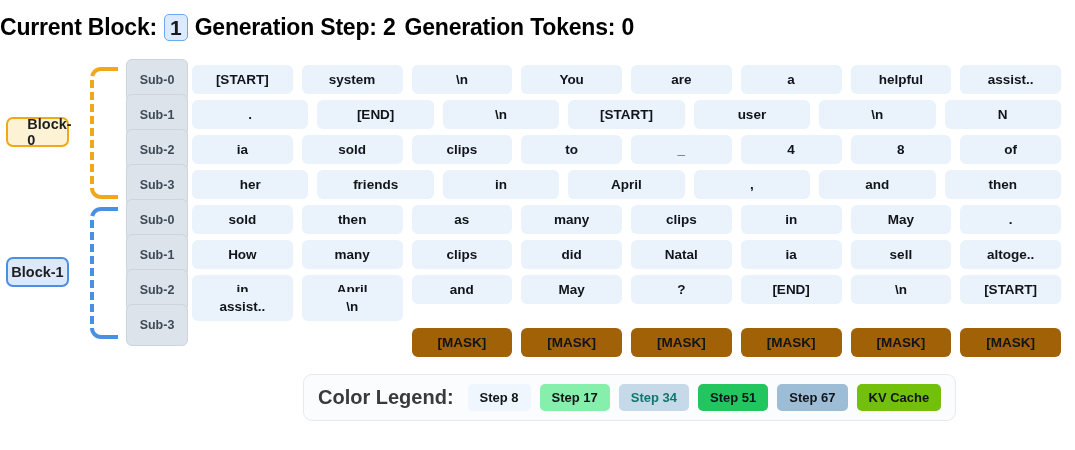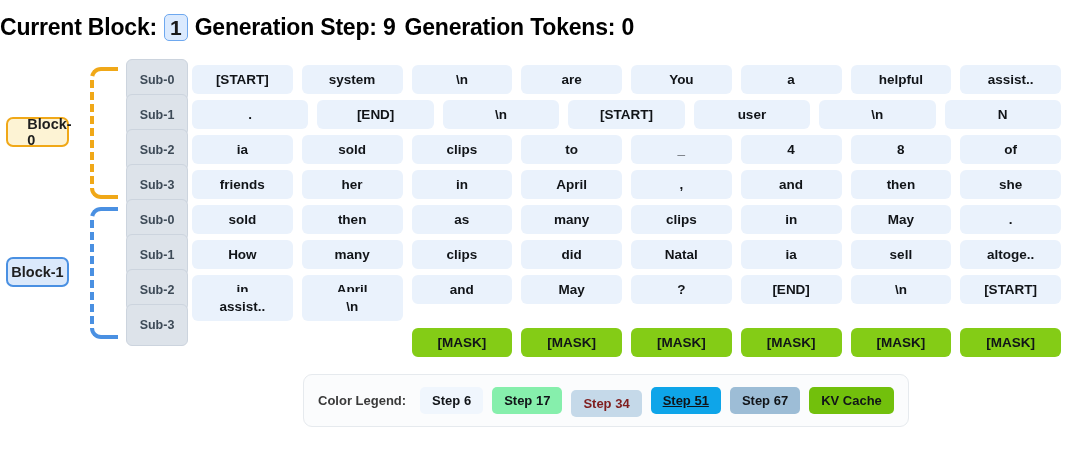"Generation Step: 9" span.hdr-text { text: 9 -> 2 }
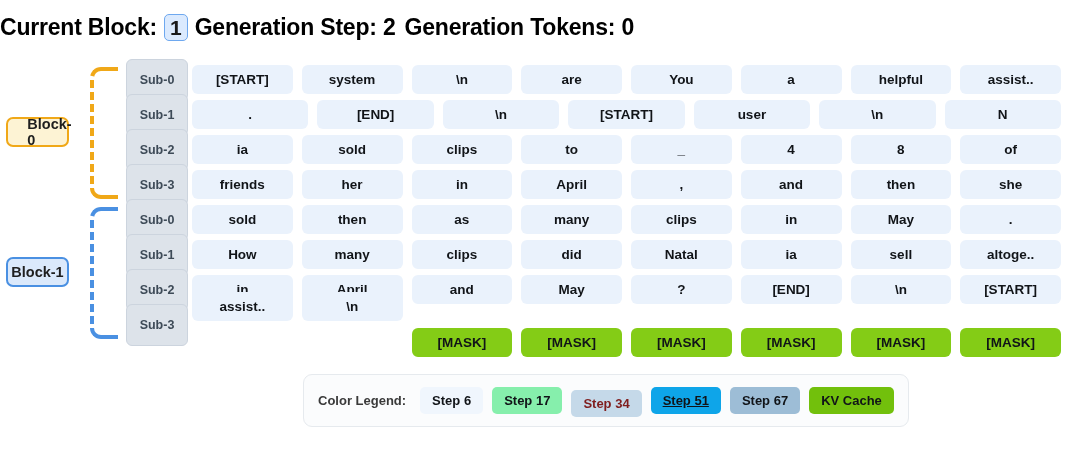"are" div.cell { order: before "You" -> after "You" }
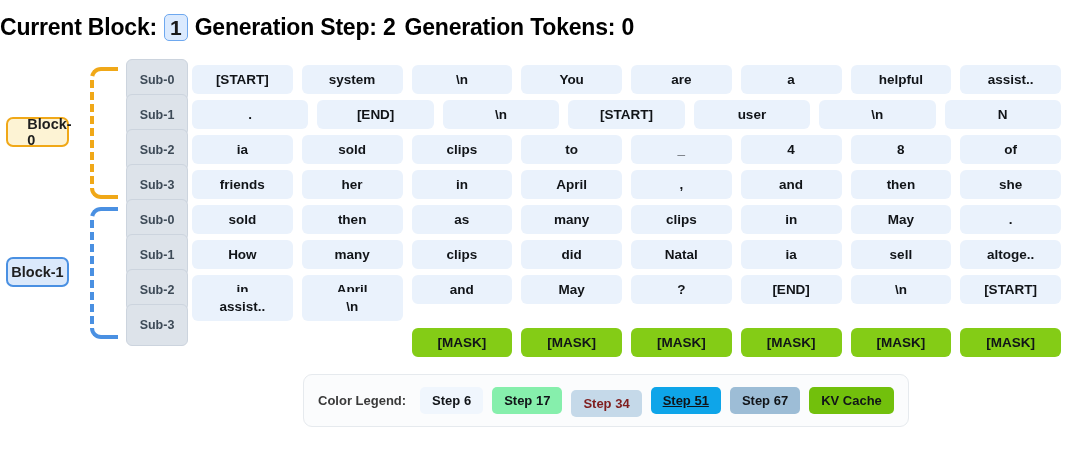"friends" div.cell { order: before "her" -> after "her" }
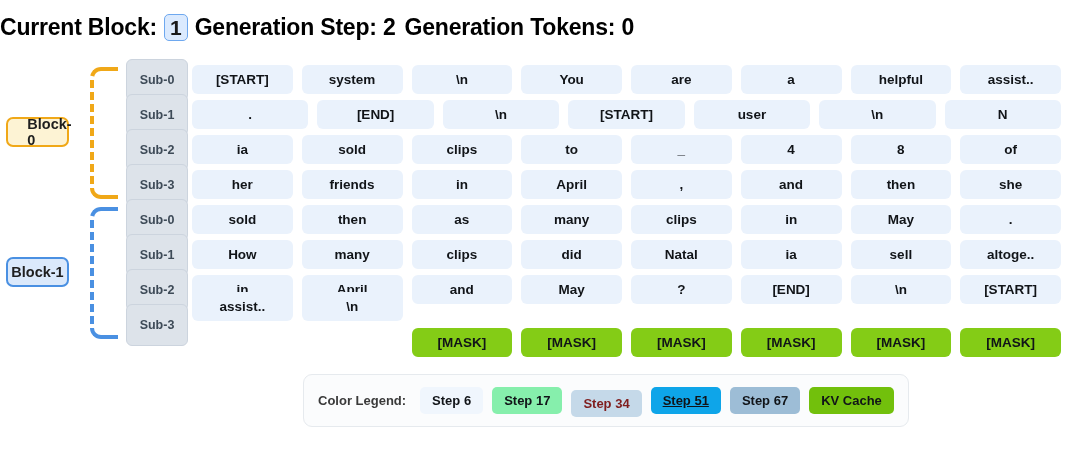"she" div.cell { html: <div>she</div> -> none }
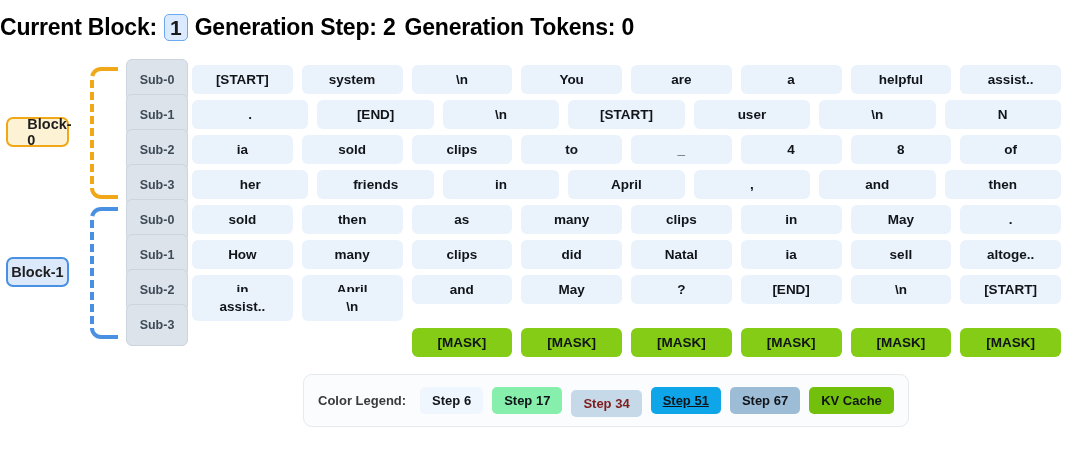"[MASK]" .cell.mask { background: #84cc16 -> #a16207 }
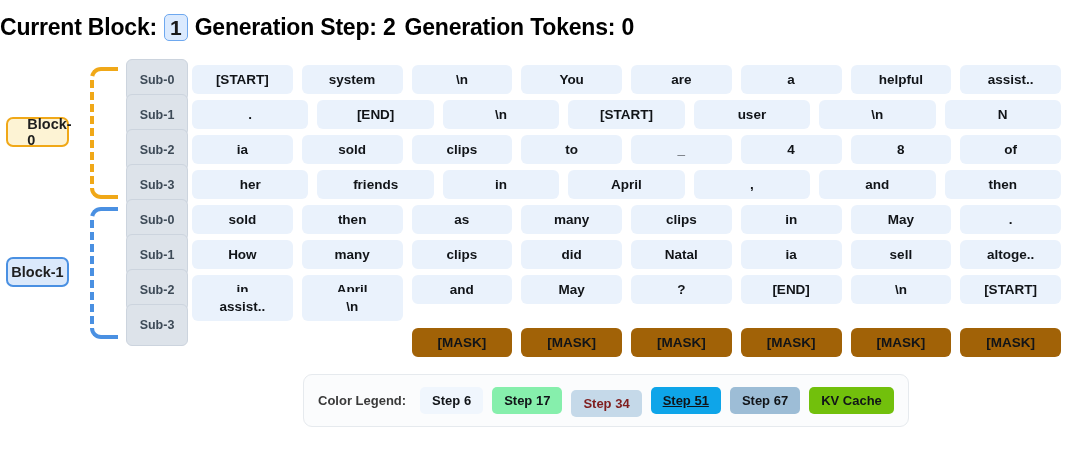"Color Legend:" #legend-title { font-size: 13px -> 20px }
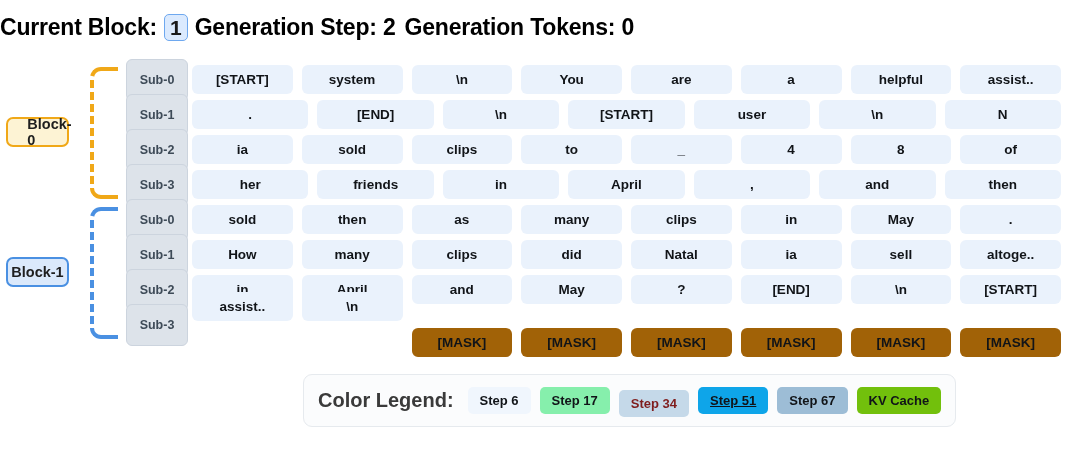"Step 6" div.legend-chip { text: 6 -> 8 }
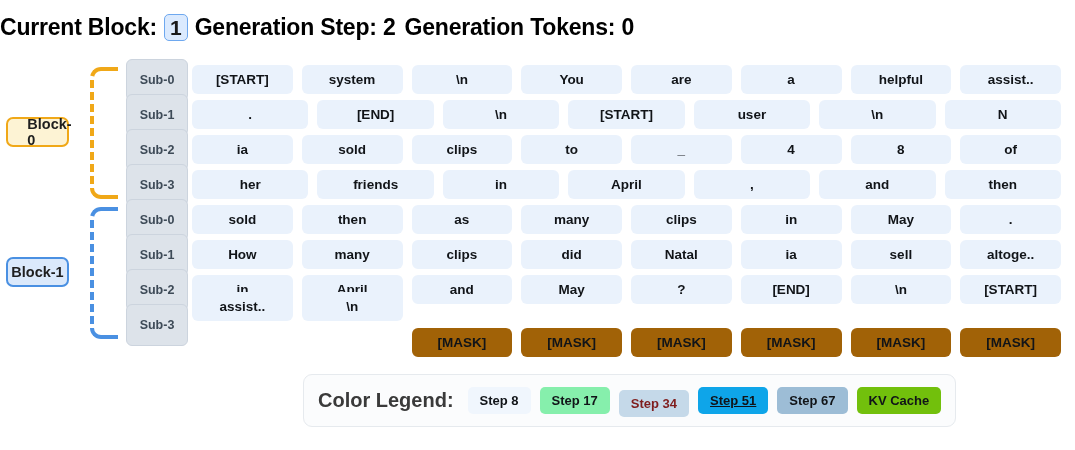"Step 34" div.legend-chip { color: #7f1d1d -> #0f766e; margin-top: 6px -> none }
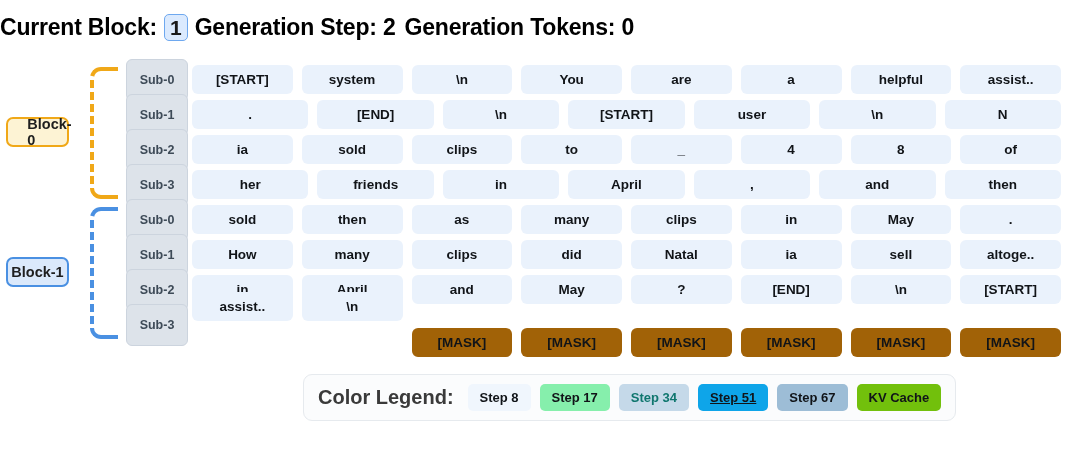"Step 51" div.legend-chip { background: #0ea5e9 -> #22c55e; text-decoration: underline -> none }
